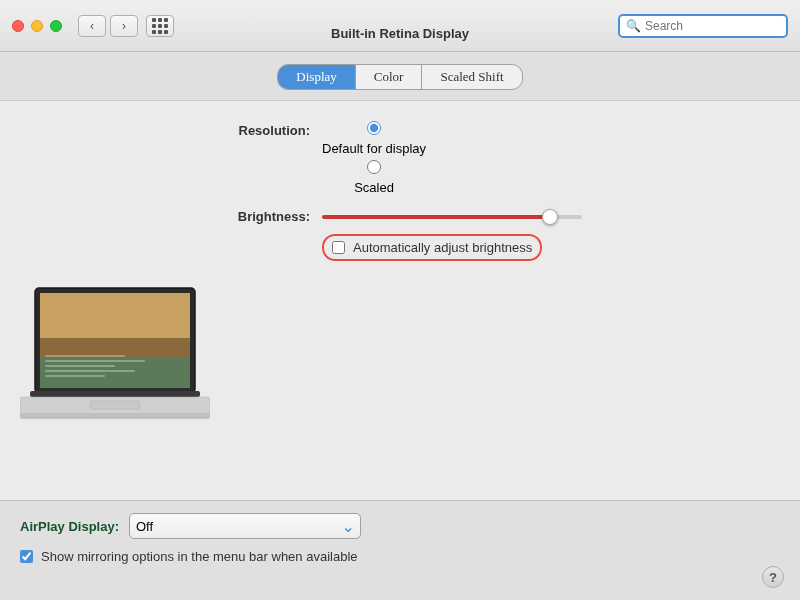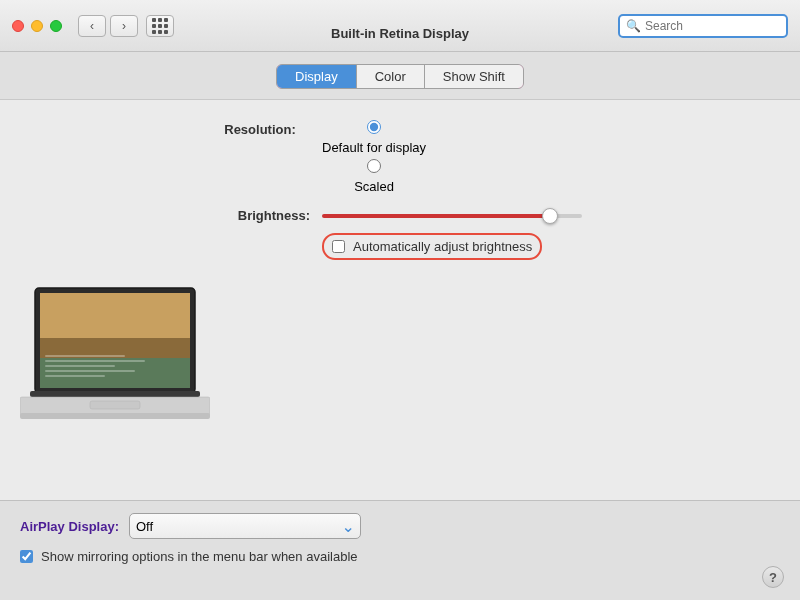"Display" .tab-group { border-radius: 6px -> 11px; font-family: none -> Liberation Serif, serif }
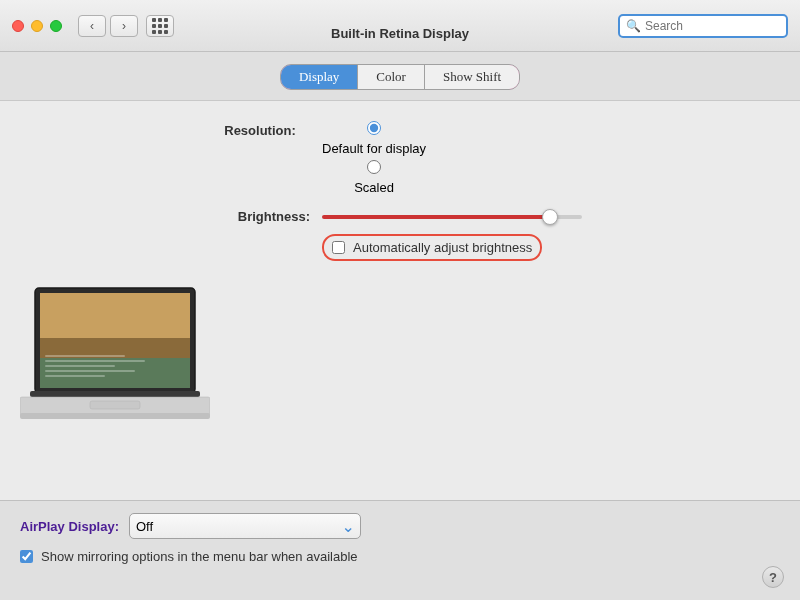"Show Shift" div.tab-item { text: Show -> Scaled }
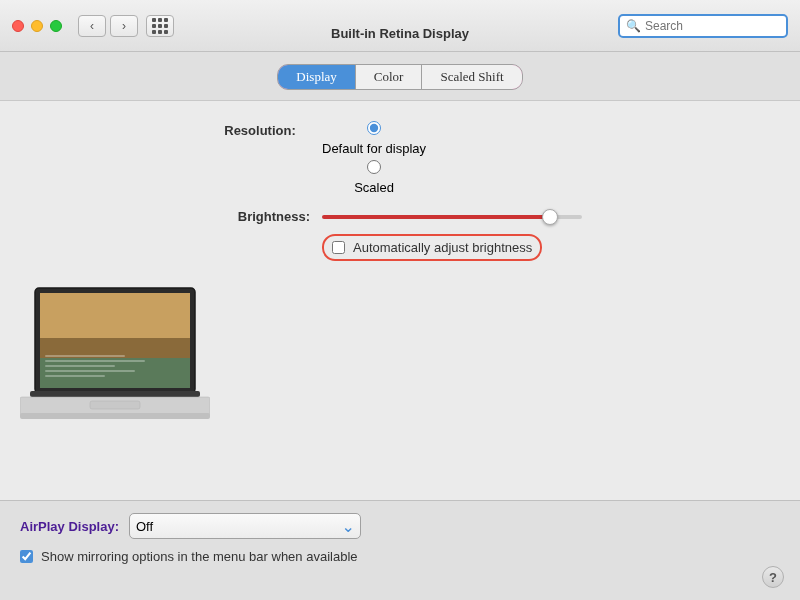"Resolution:" .setting-label { text-align: center -> right }
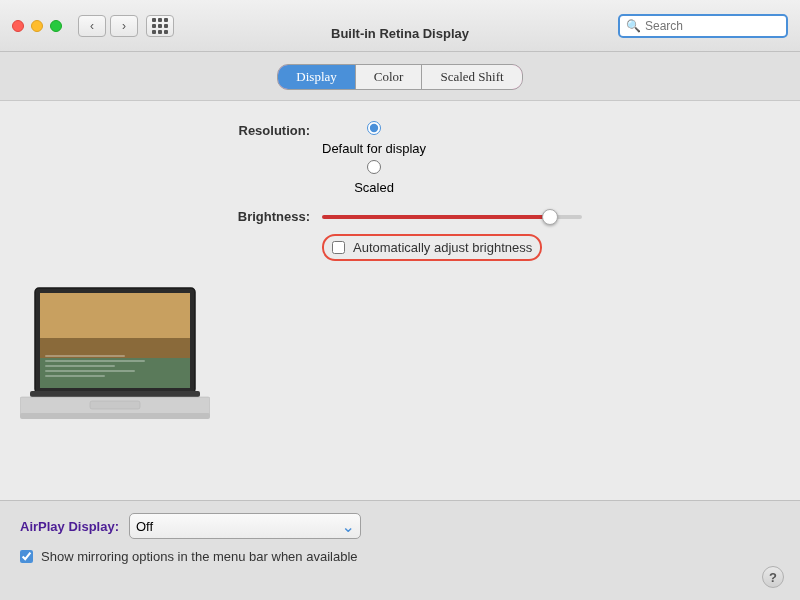"AirPlay Display:" .airplay-label { color: #4c1d95 -> #14532d }
